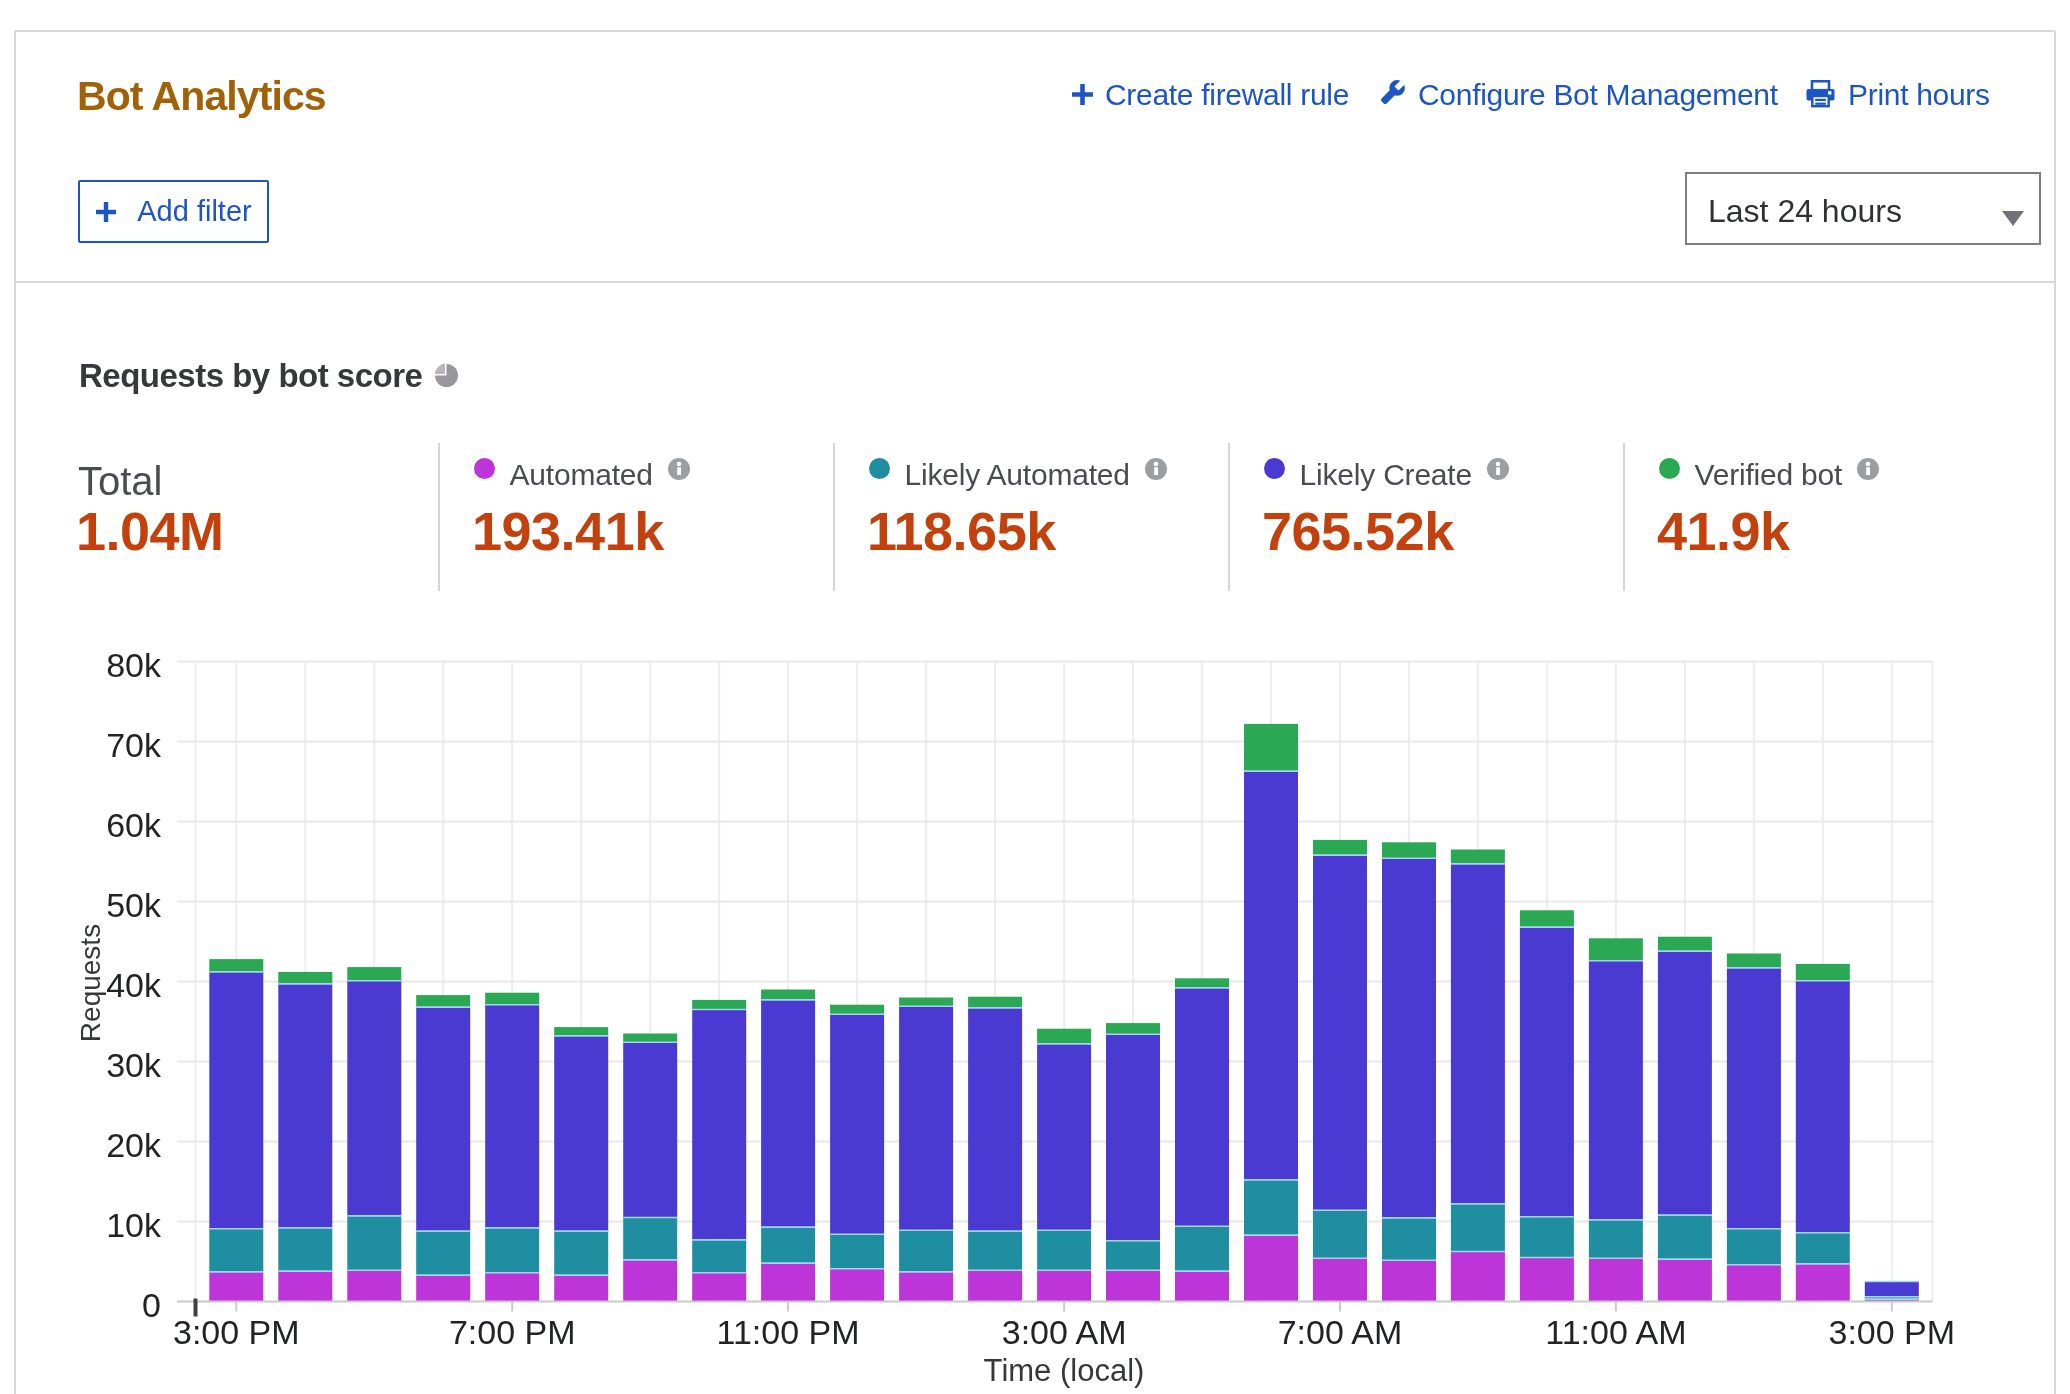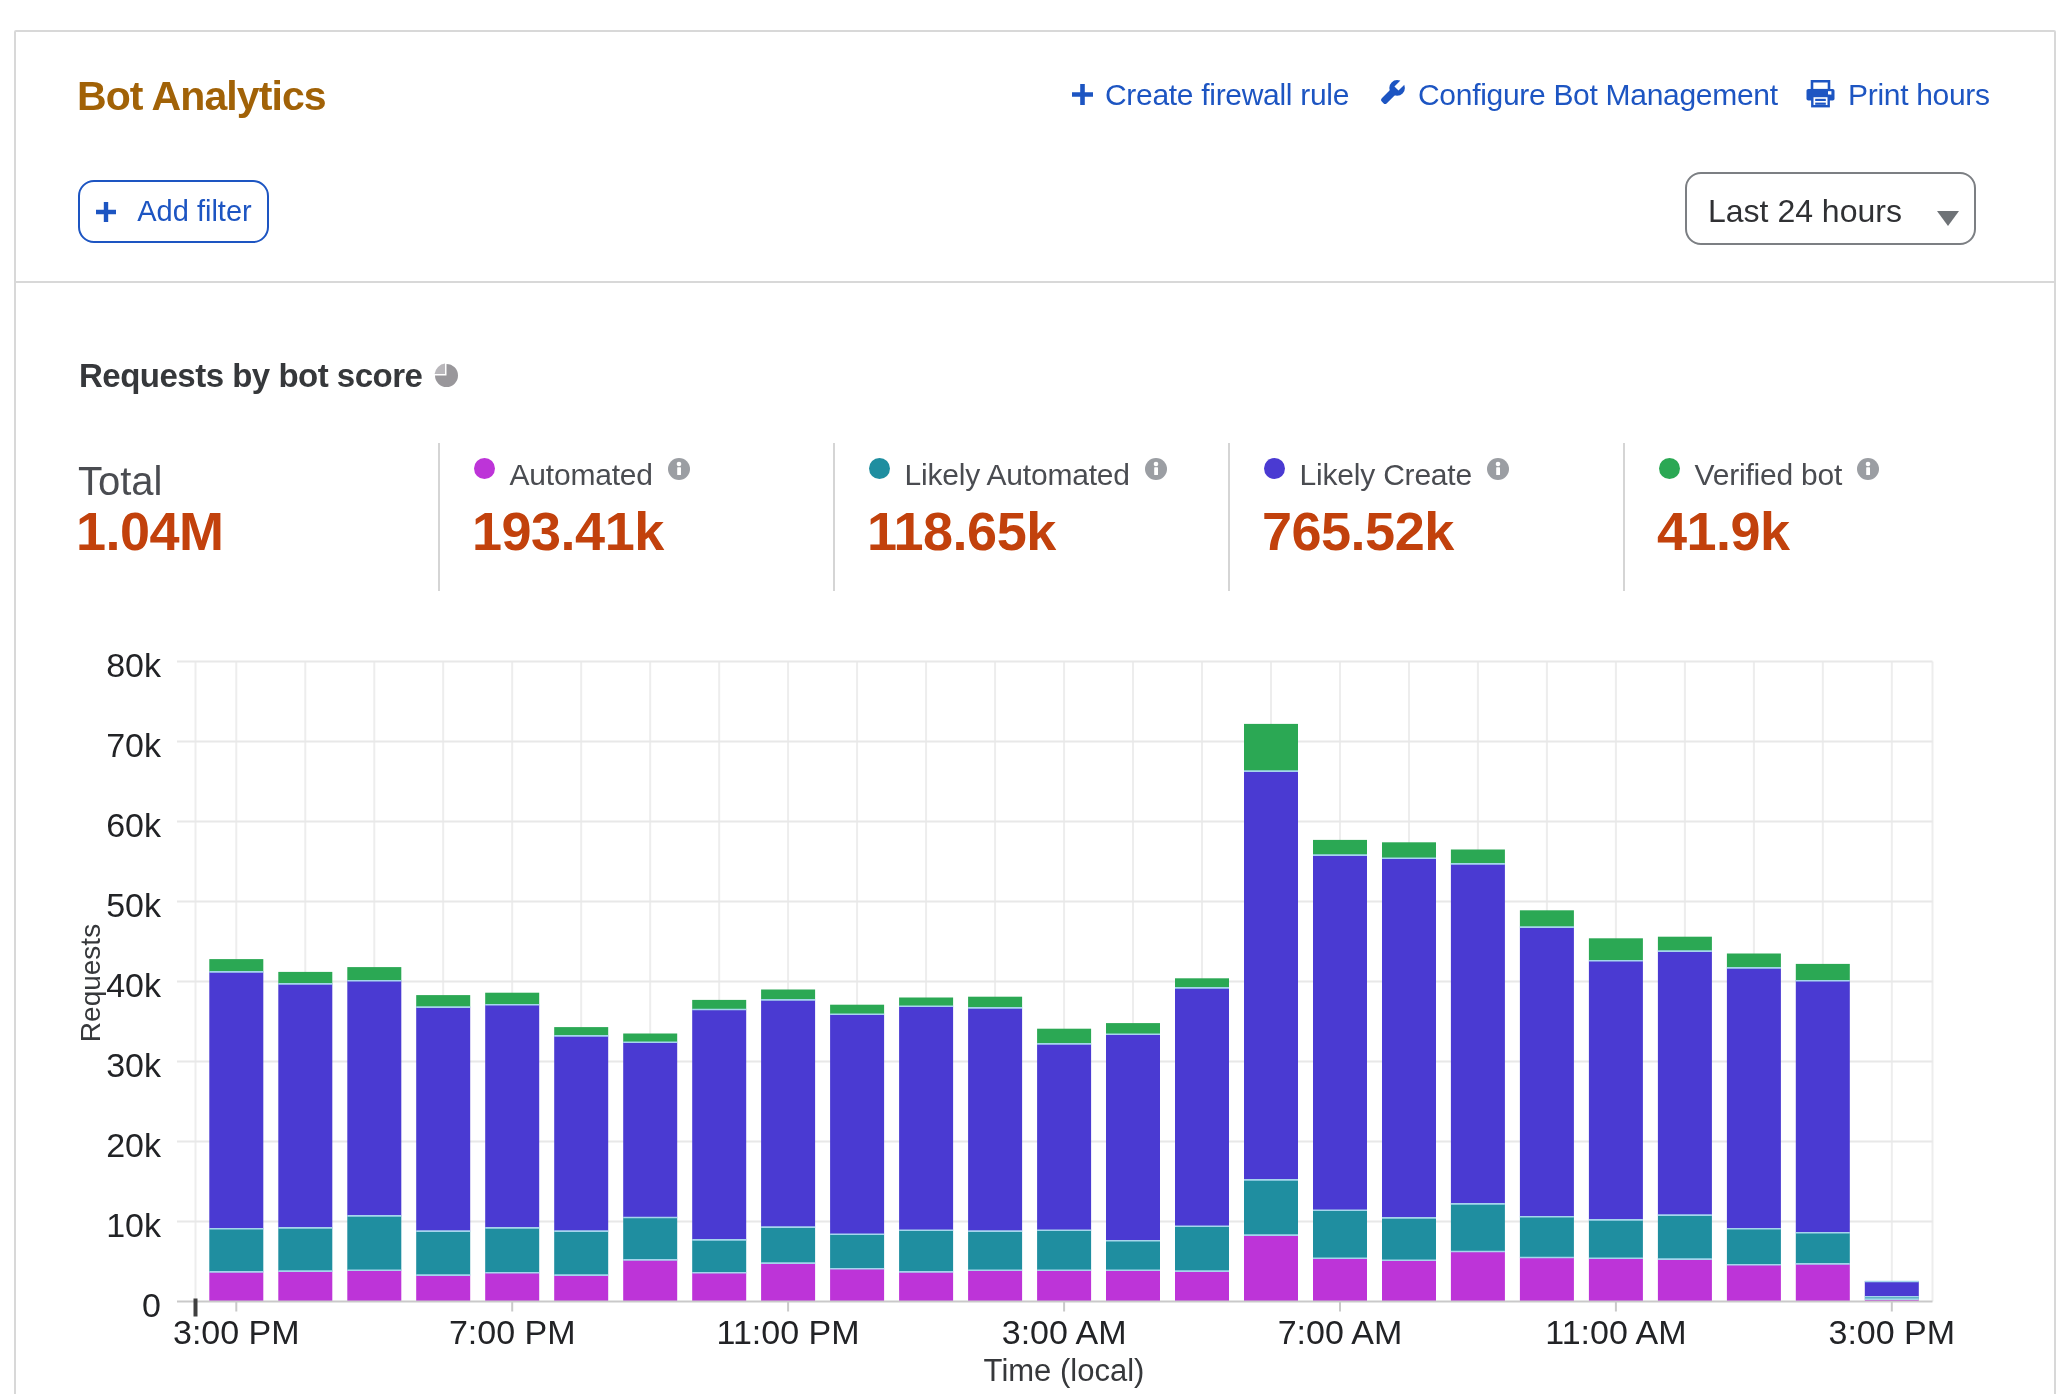"Add filter" .btn { border-radius: 16px -> 2px }
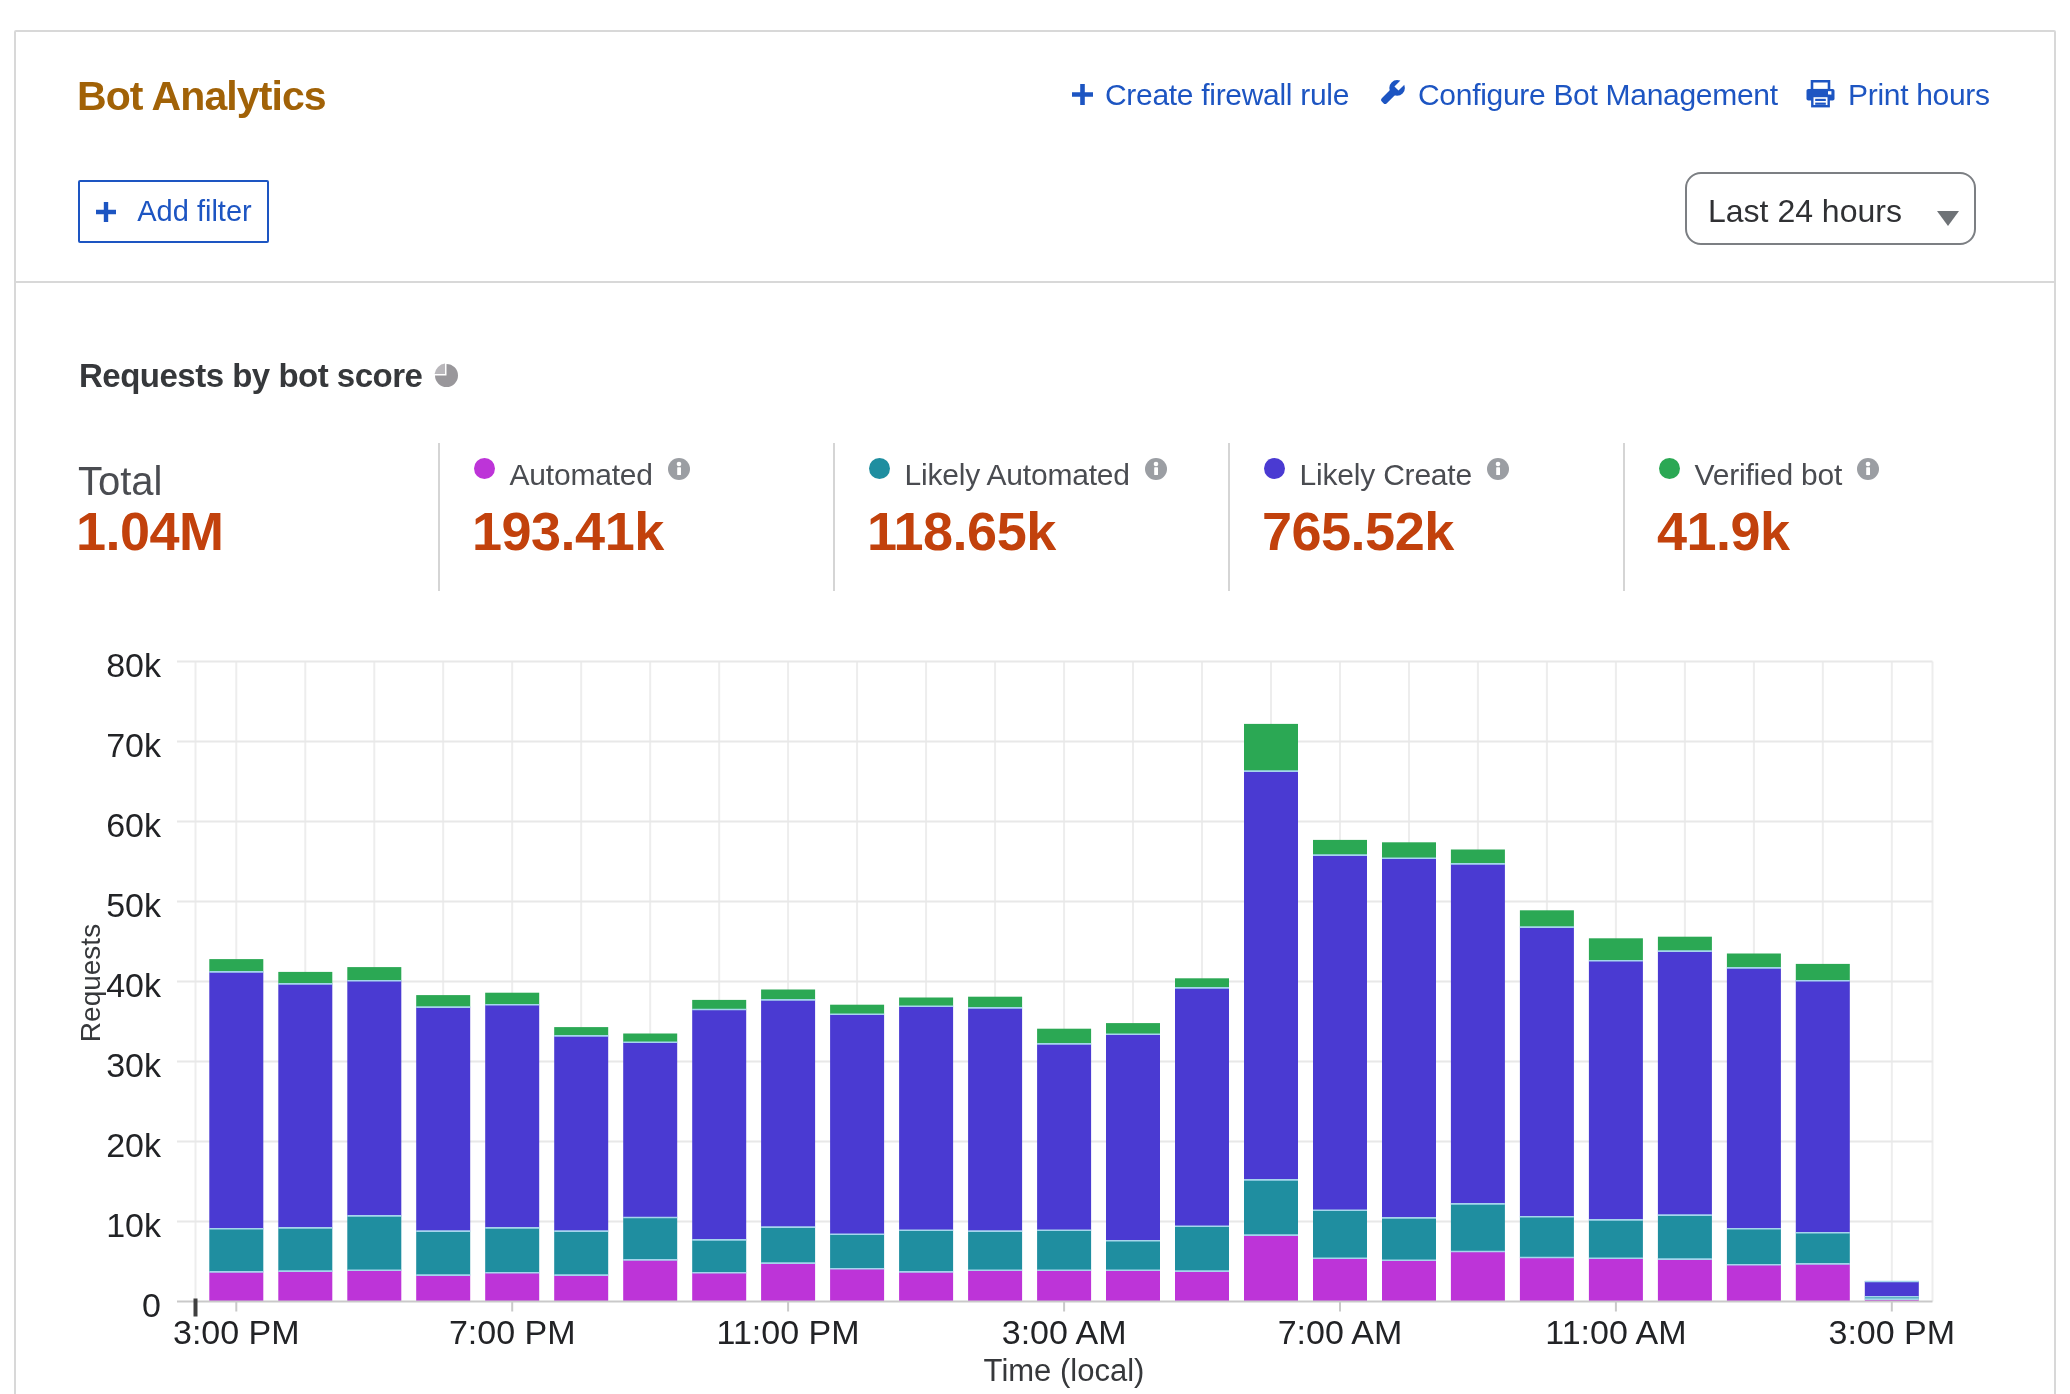"Last 24 hours" .select { border-radius: 16px -> 0; width: 291px -> 356px }
